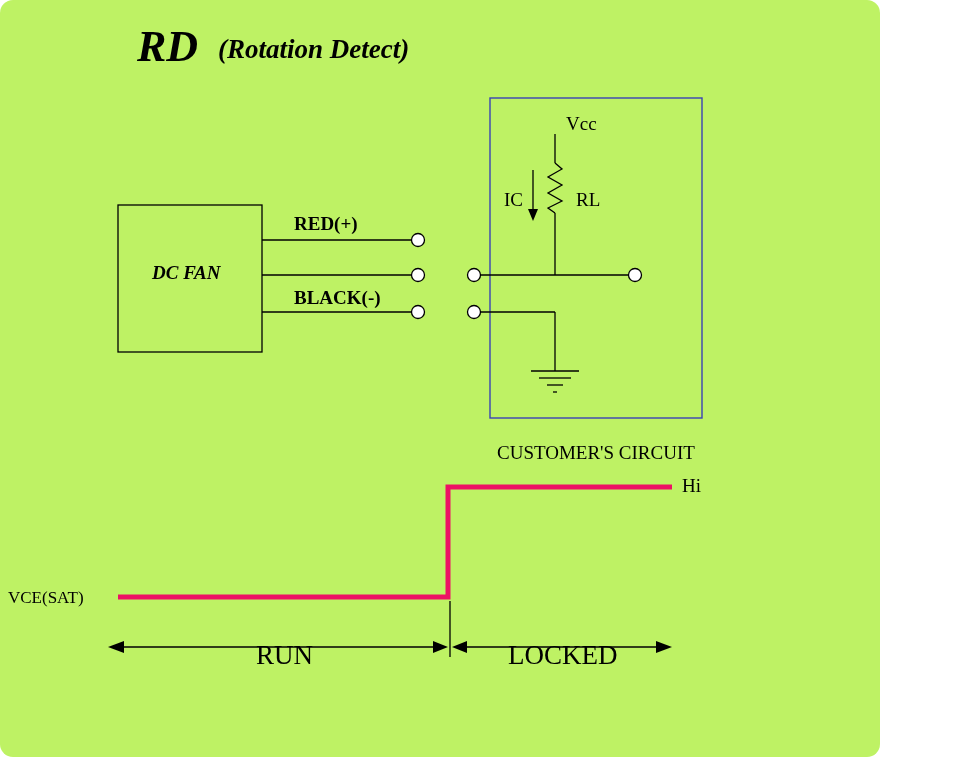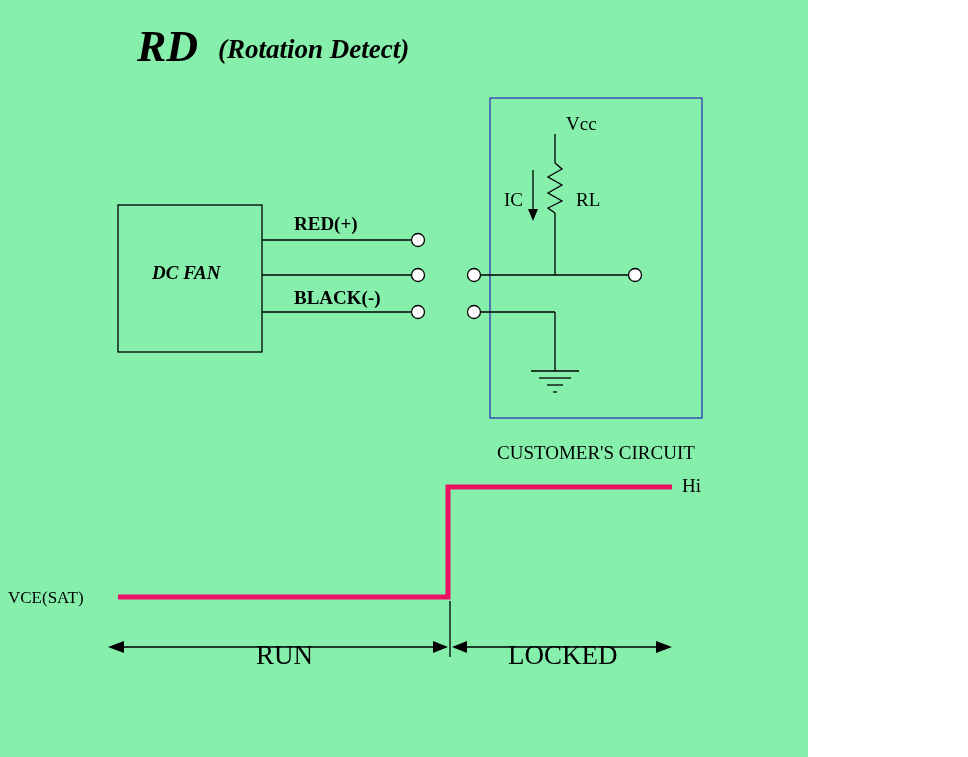"RD" .page { background: #86efac -> #bef264; border-radius: none -> 13px; width: 808px -> 880px }
